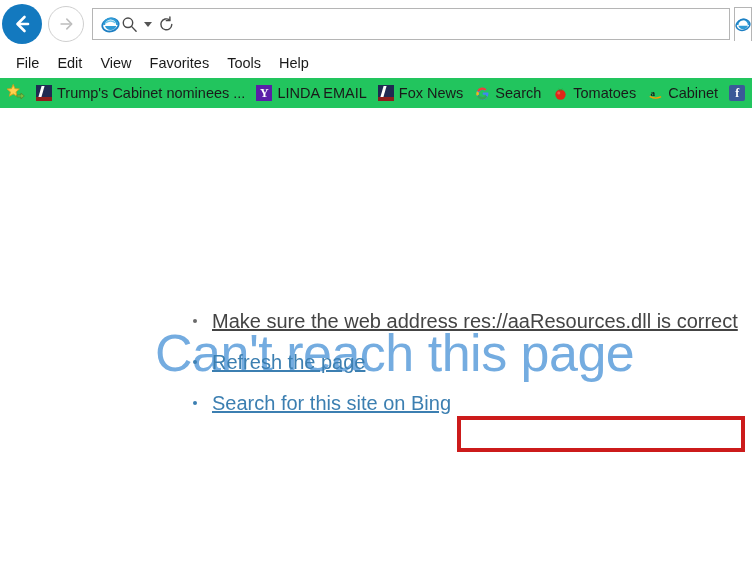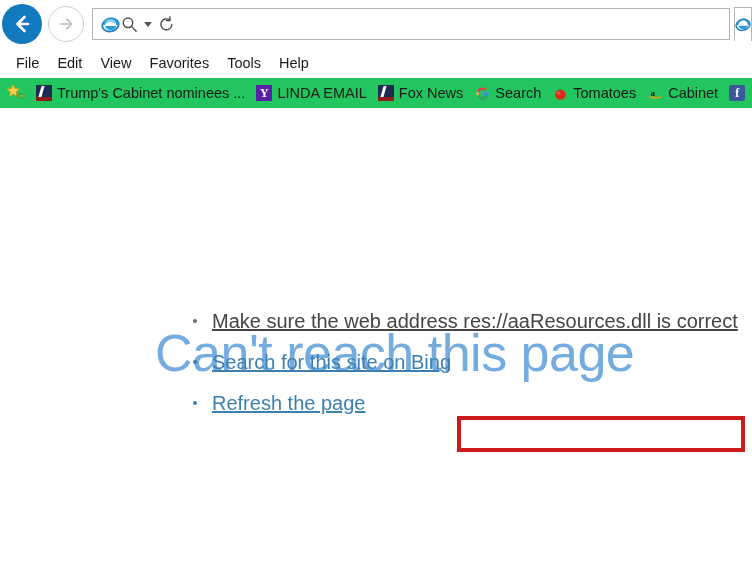"Search for this site on" li.link-li { order: before "Refresh the page" -> after "Refresh the page" }
